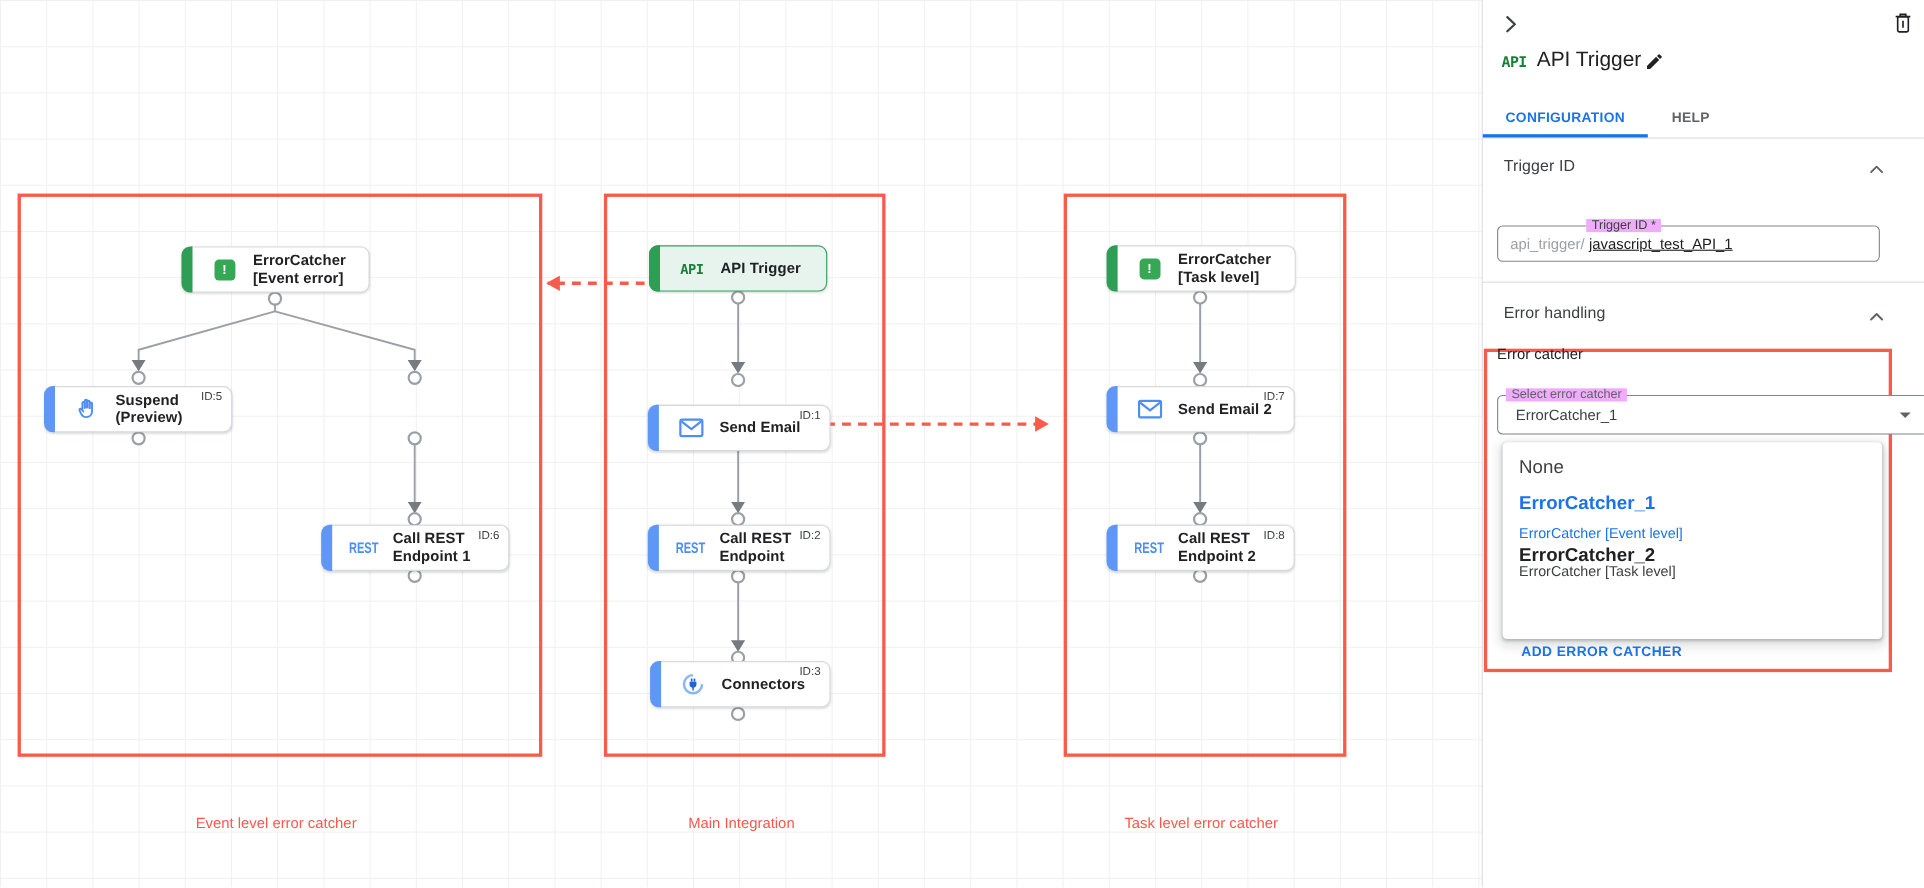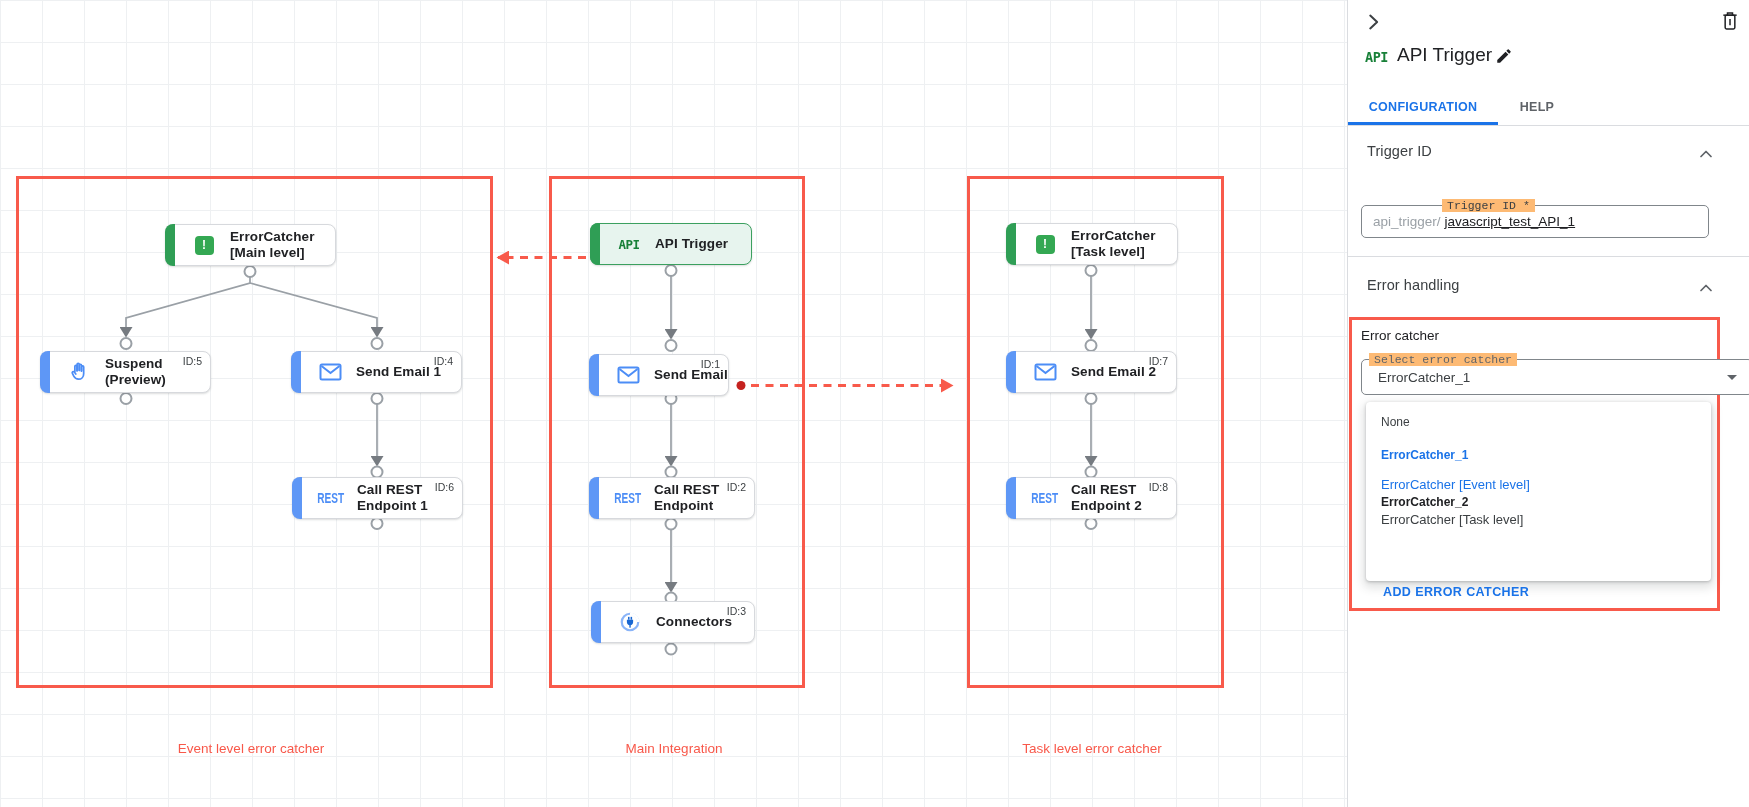"Trigger ID *" .ofield-label { background: #fdba74 -> #f0abfc; font-family: Liberation Mono, monospace -> none }
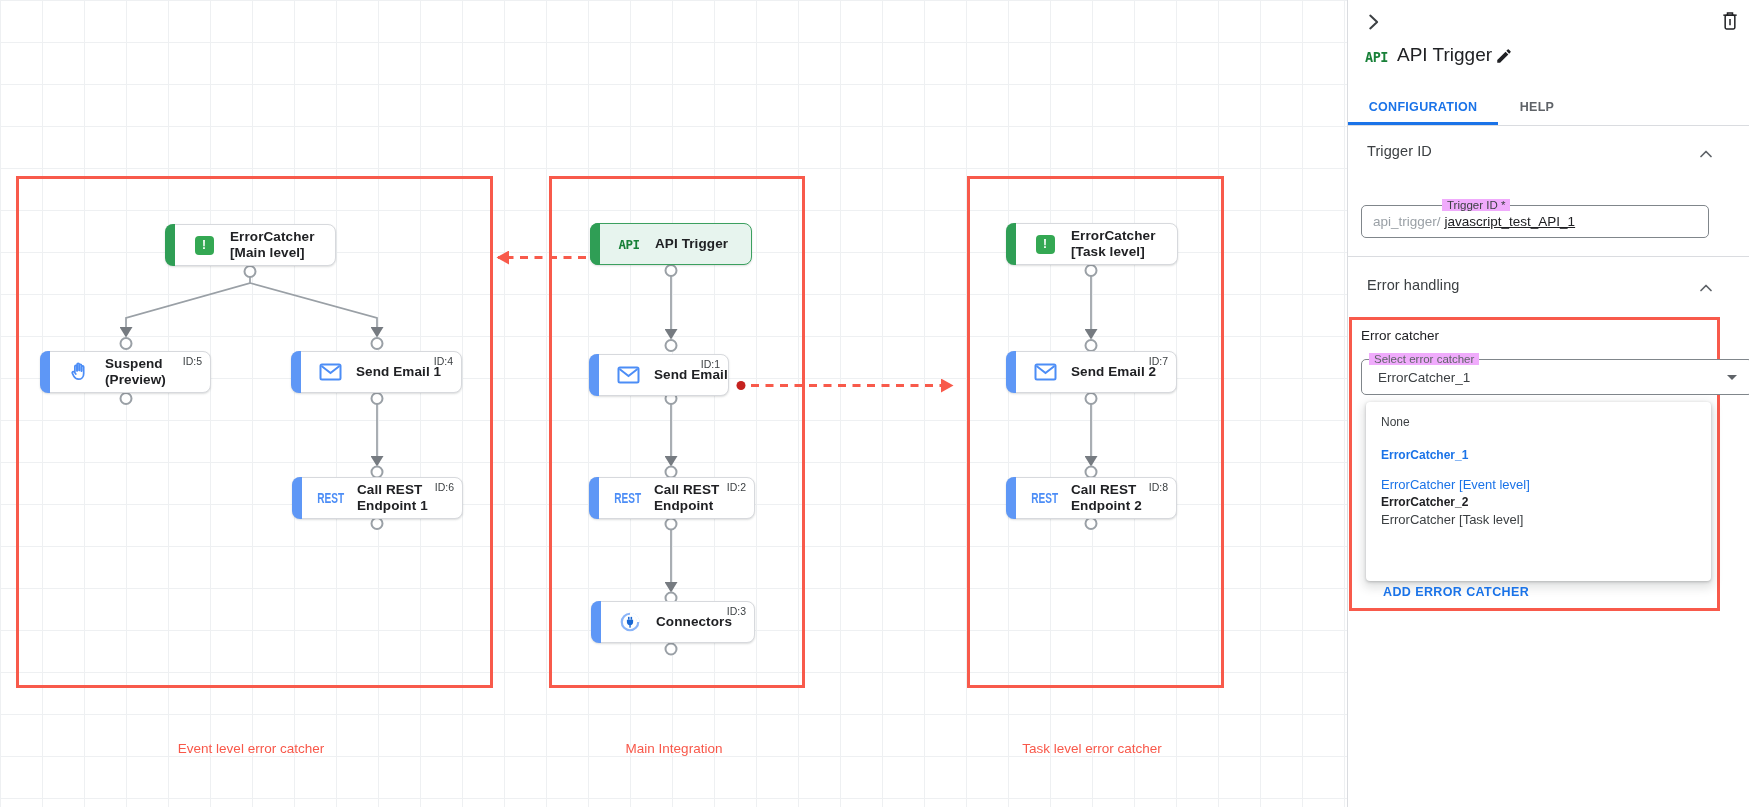"[Main level]" span { text: Main level -> Event error }
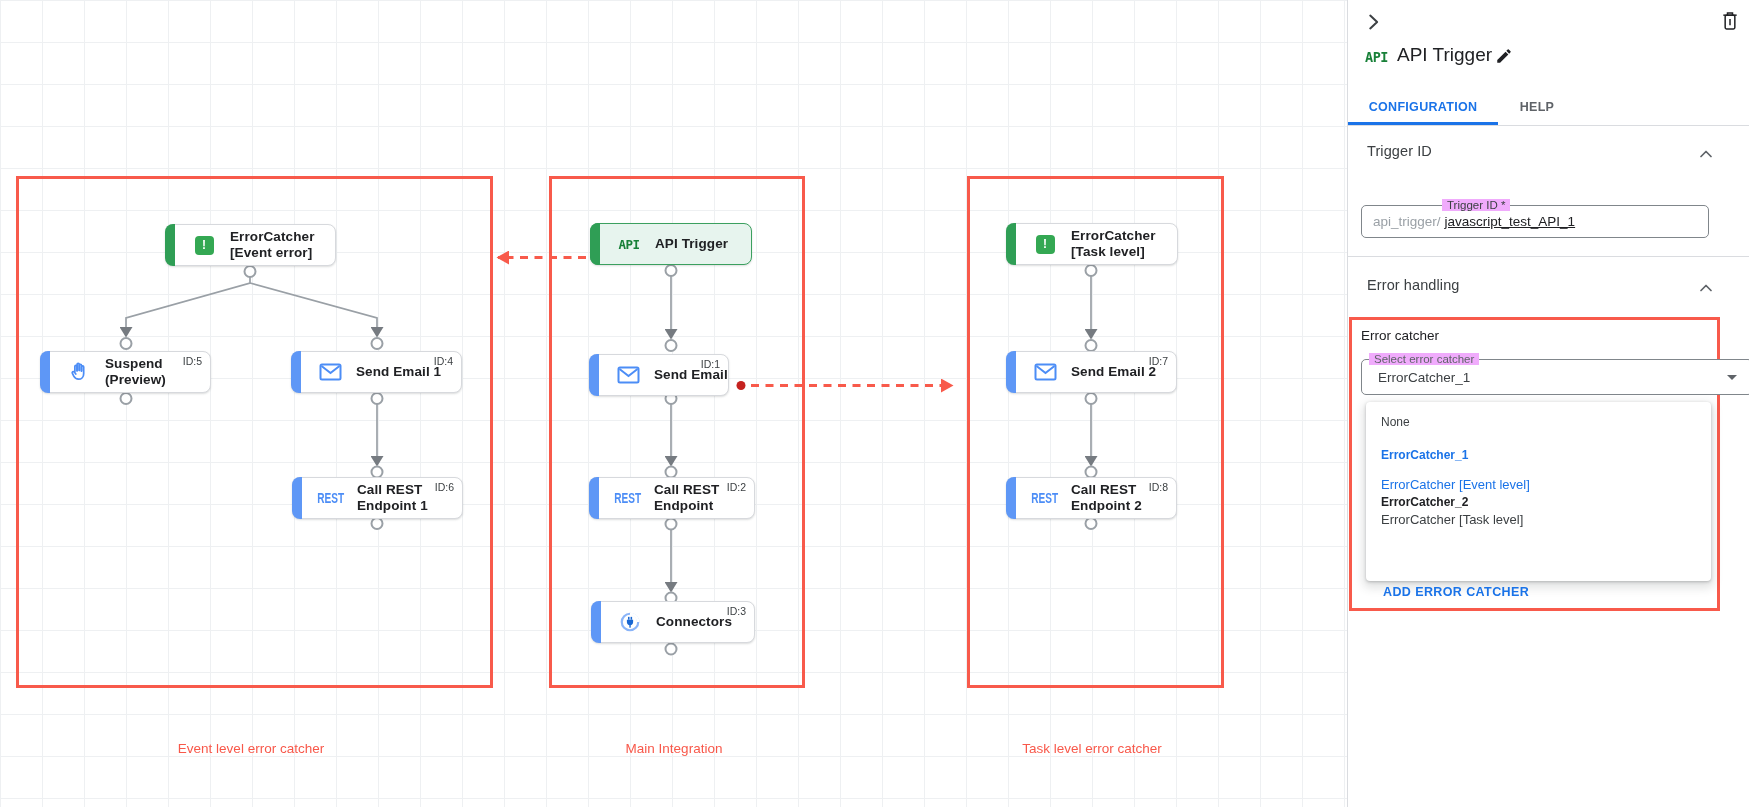"Error catcher" div.p-abs { top: 328px -> 314px }
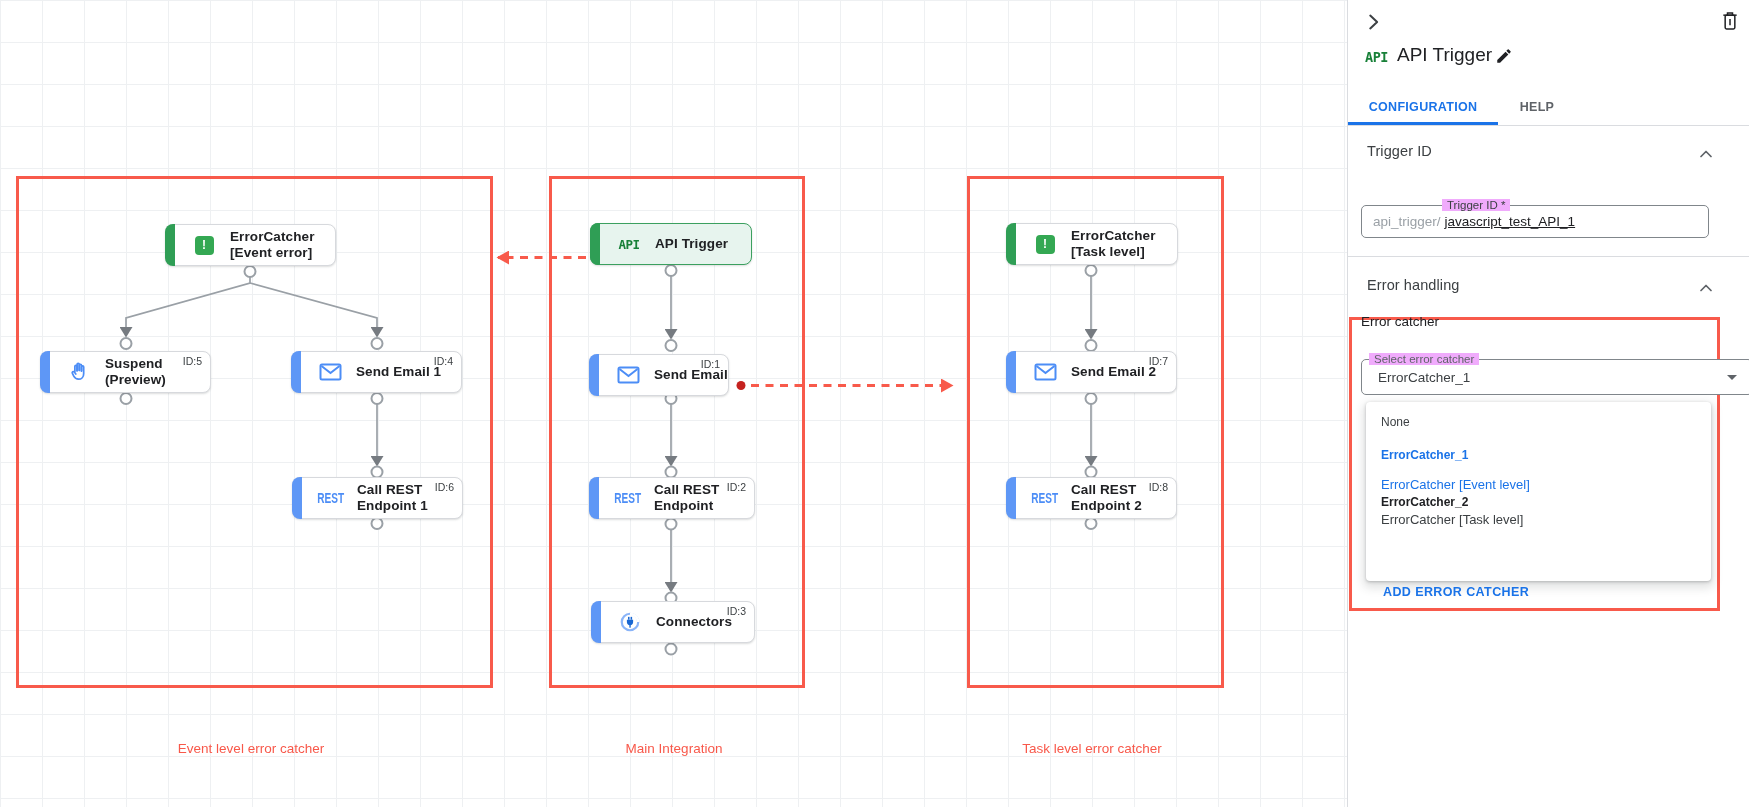"Send Email 1" div.node { html: <div> <span></span> <span> <svg> <rect></rect> <path></path> </svg> </span> <span><span>Send Email 1</span></span> <span>ID:4</span> </div> -> none }
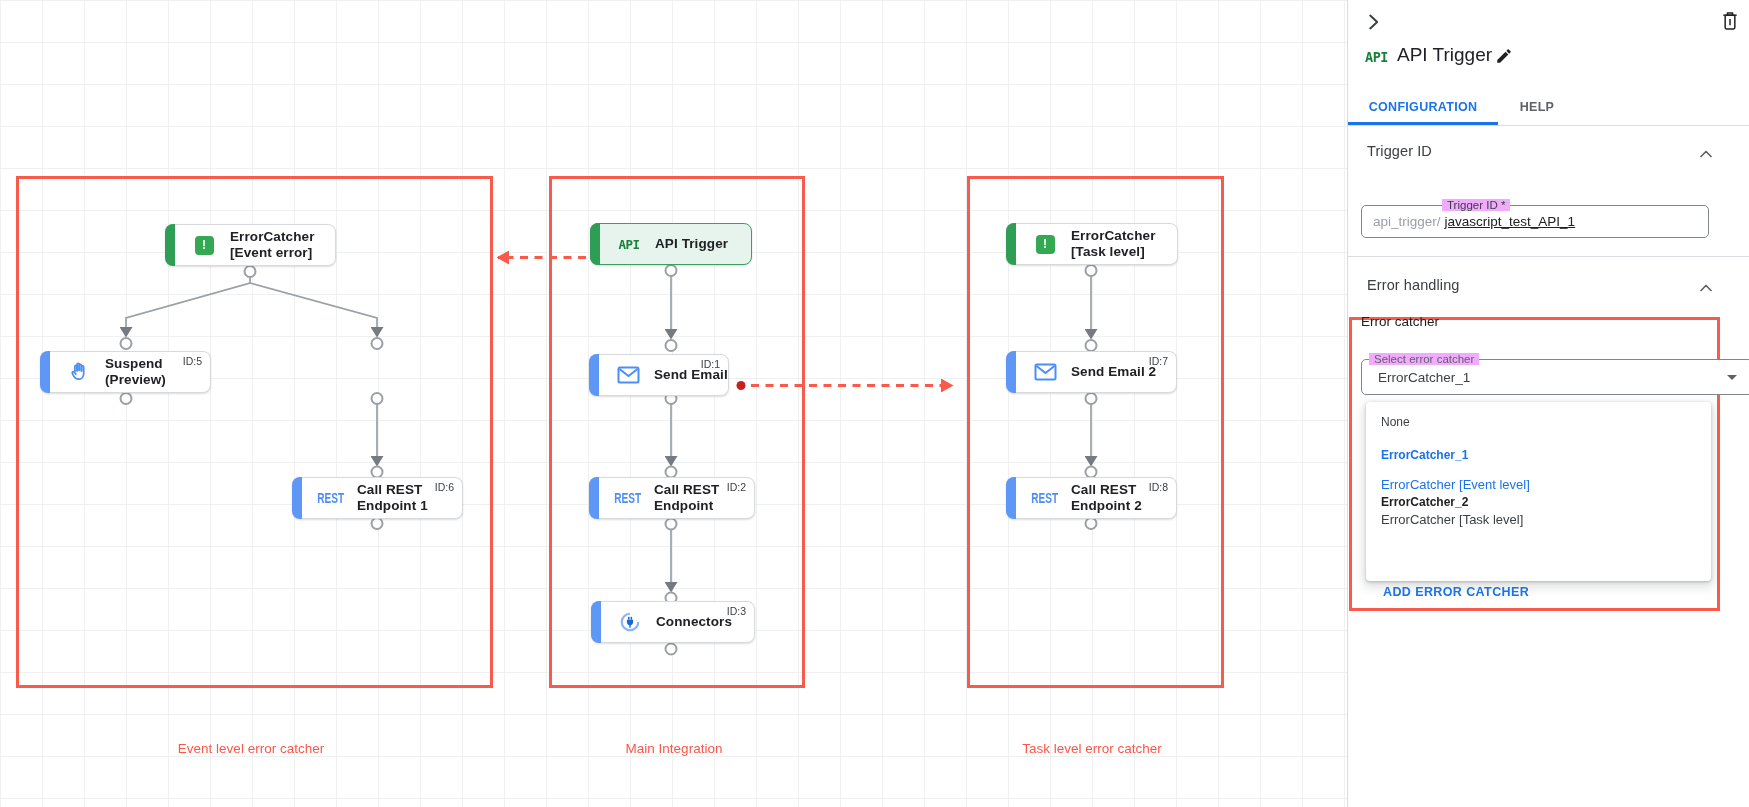"Send Email" div.node { top: 354px -> 368px; width: 140px -> 166px }
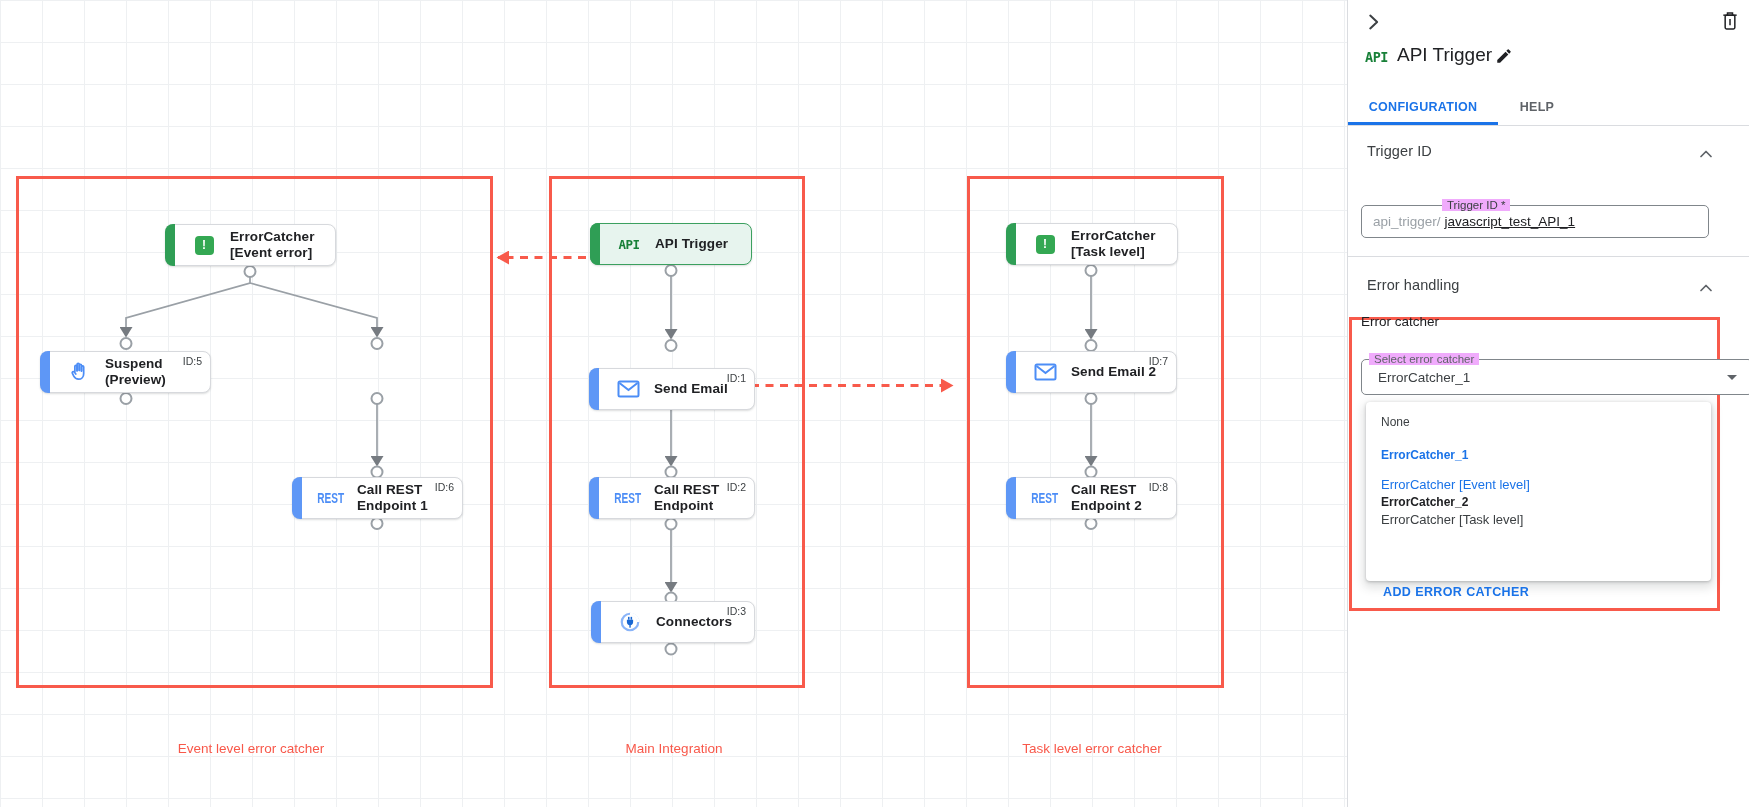"None" .menu-line { font-size: 12px -> 17px }
